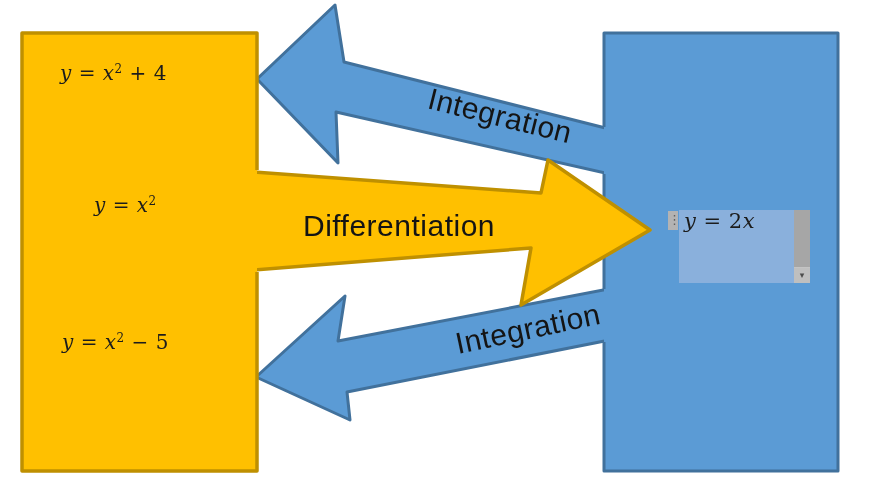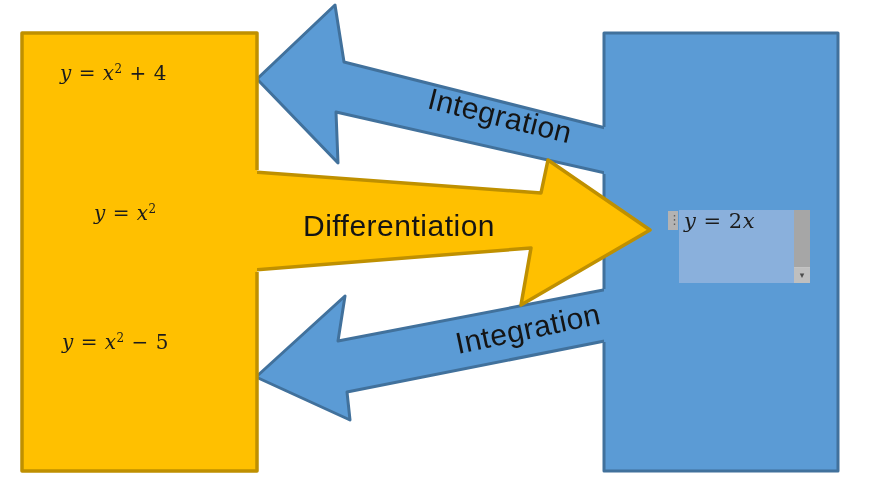"y = x2" #eq-2 { top: 202px -> 194px }
